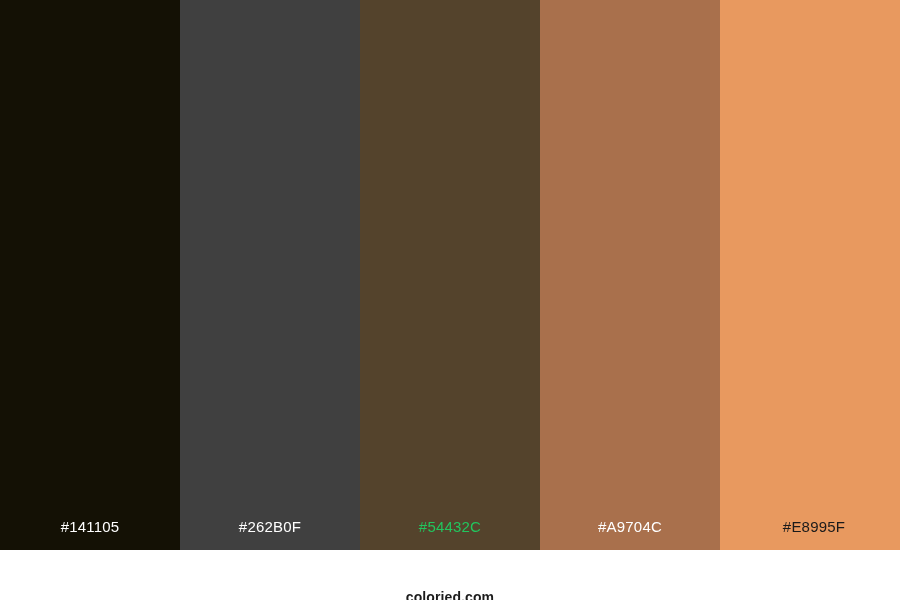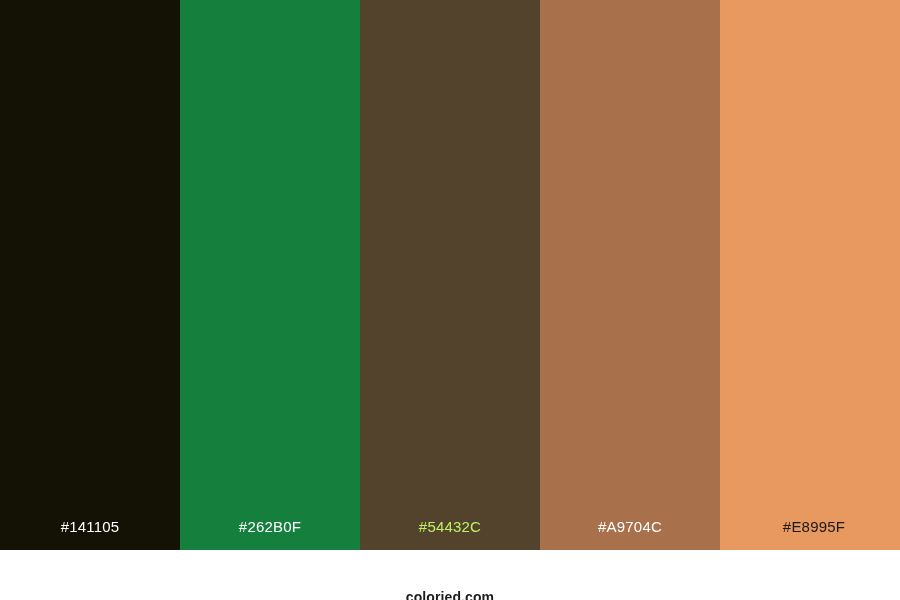"#262B0F" div.swatch { background-color: #15803d -> #404040 }
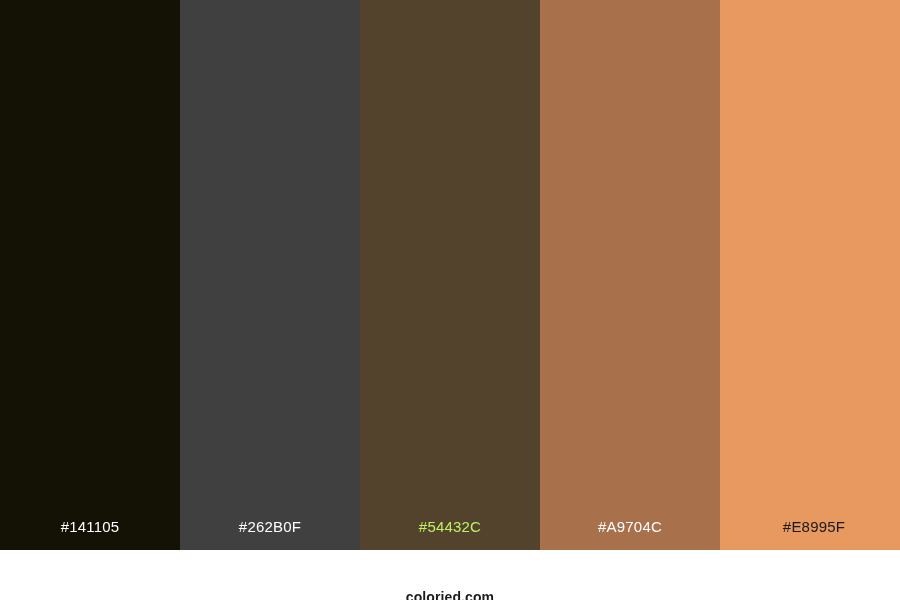"#54432C" span.swatch-label { color: #bef264 -> #22c55e }
